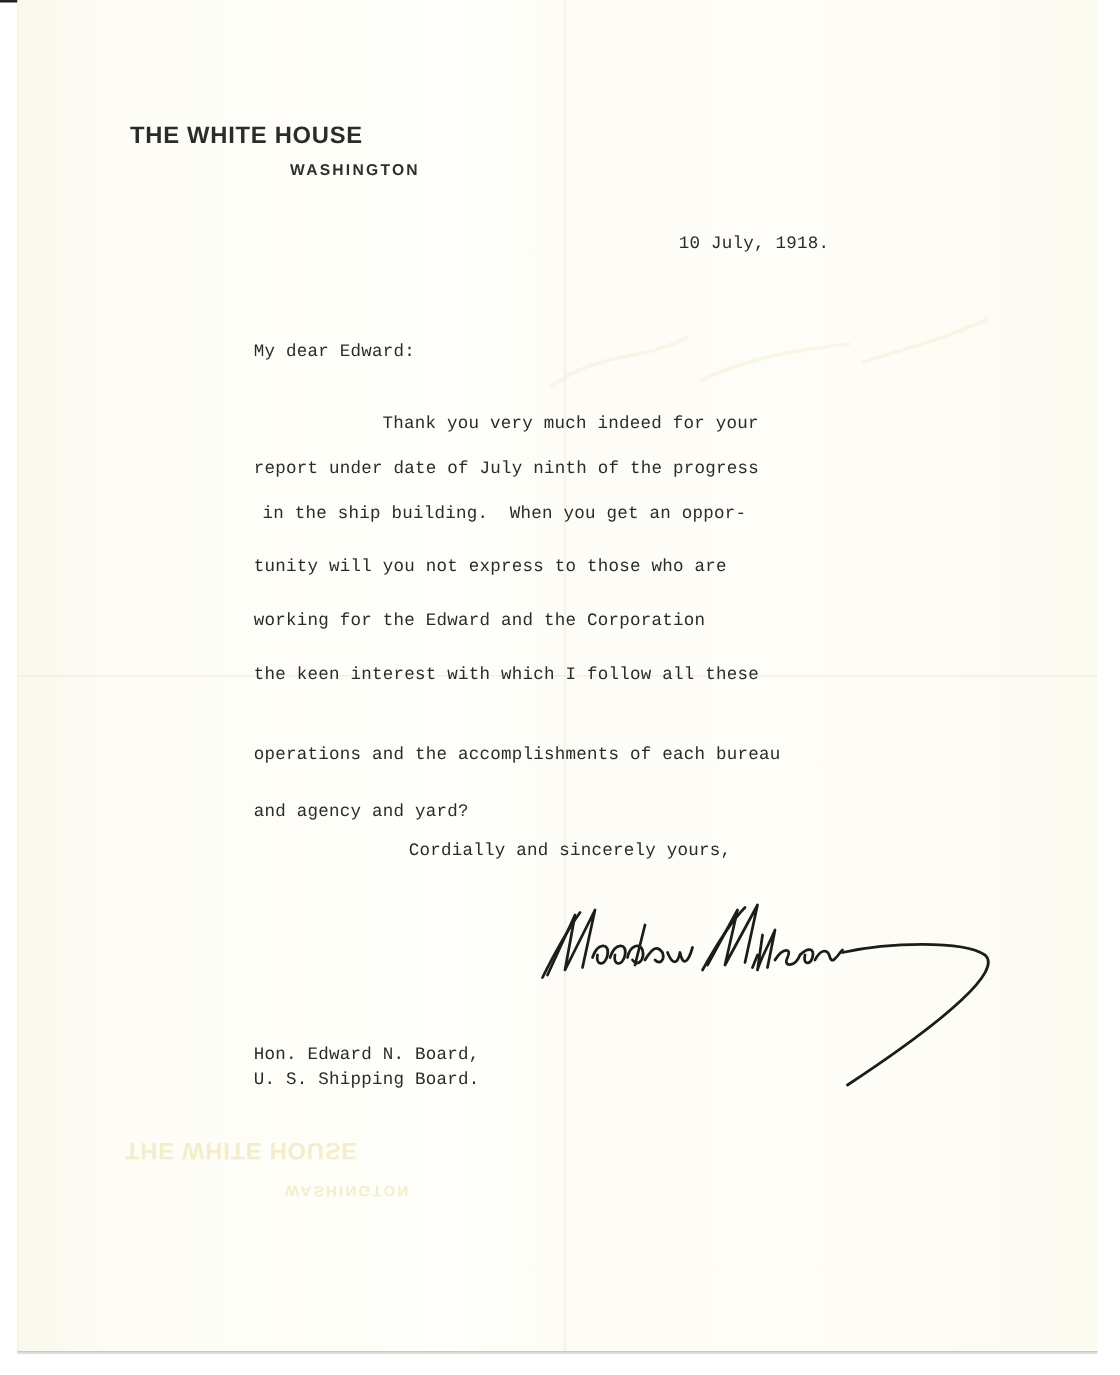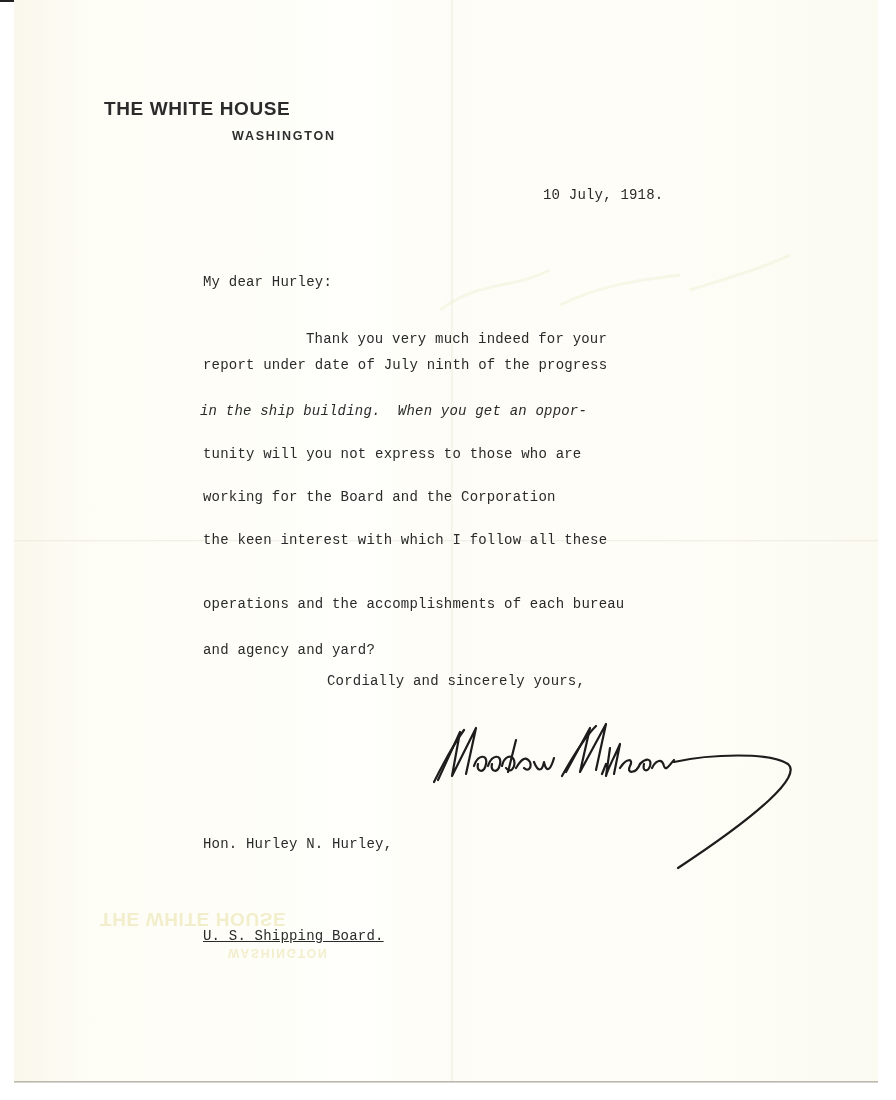"My dear Hurley:" div.typed { text: Hurley -> Edward }
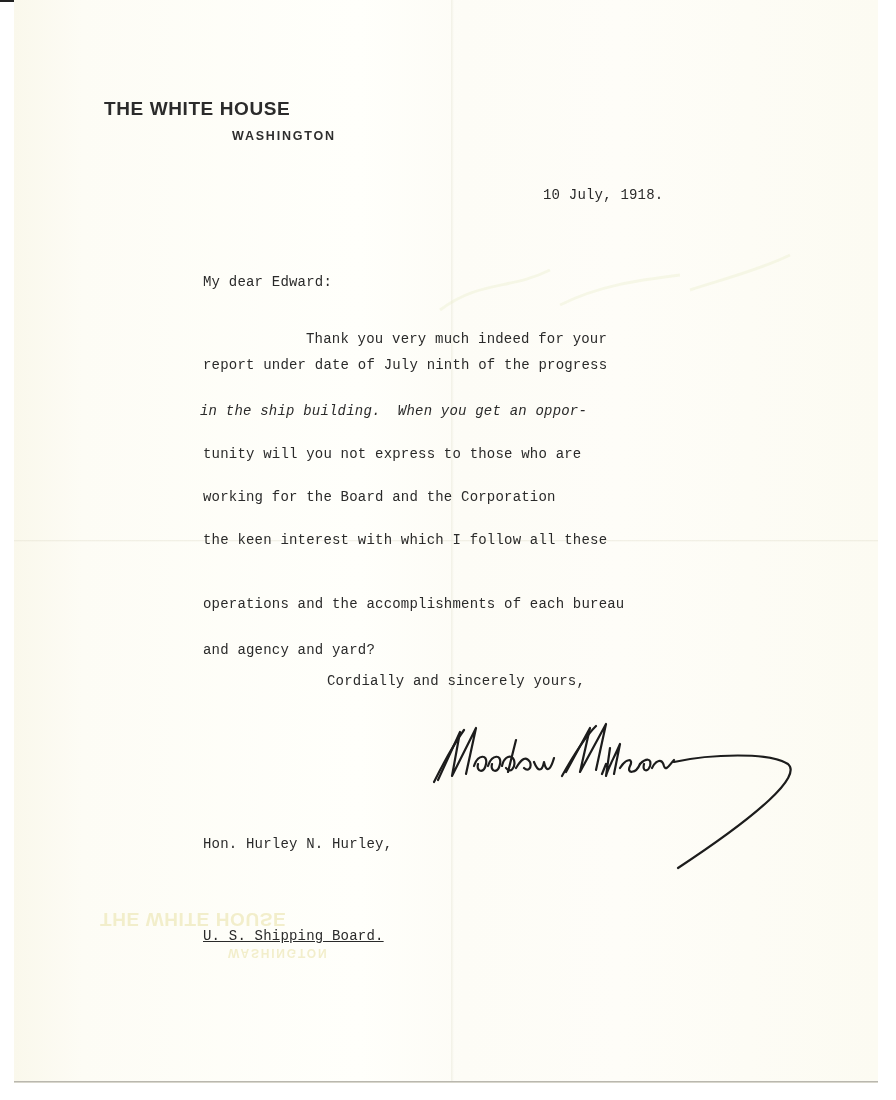"report under date of July" div.typed { top: 357px -> 367px }
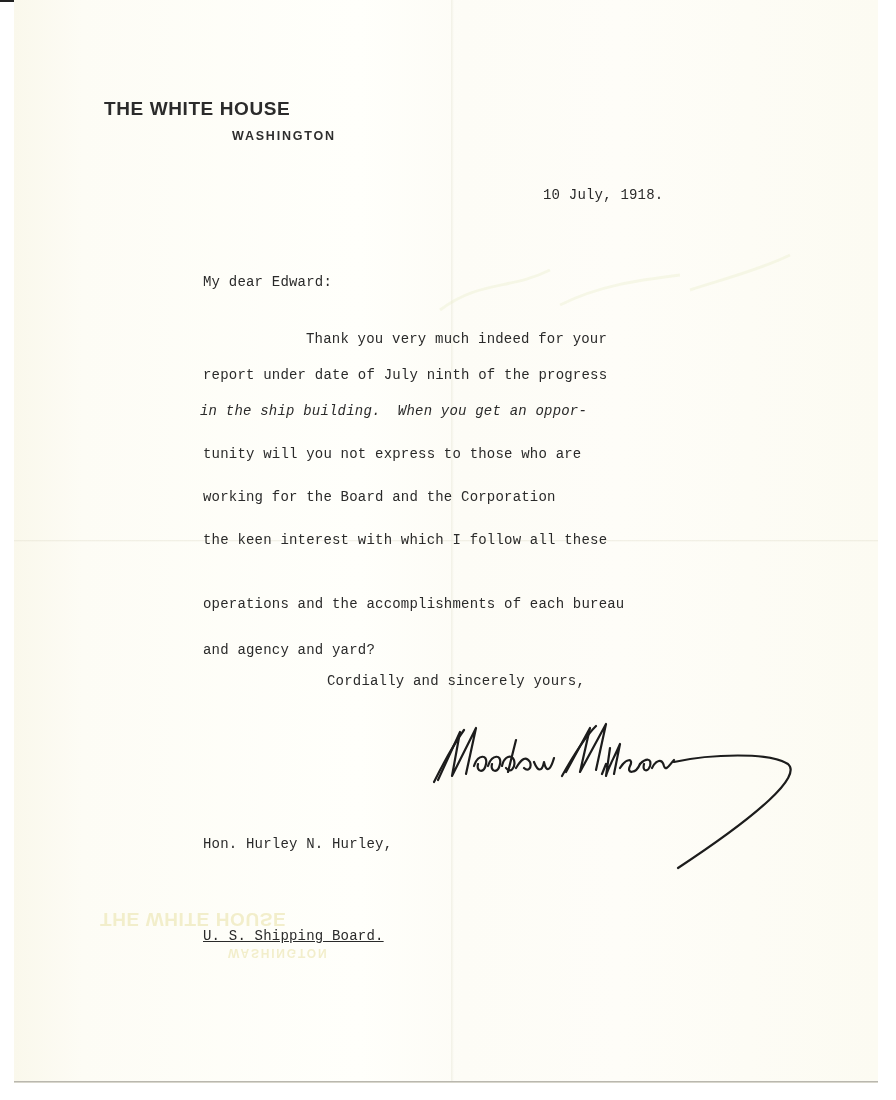"in the ship building. When" div.typed { font-style: italic -> none; left: 200px -> 210px }
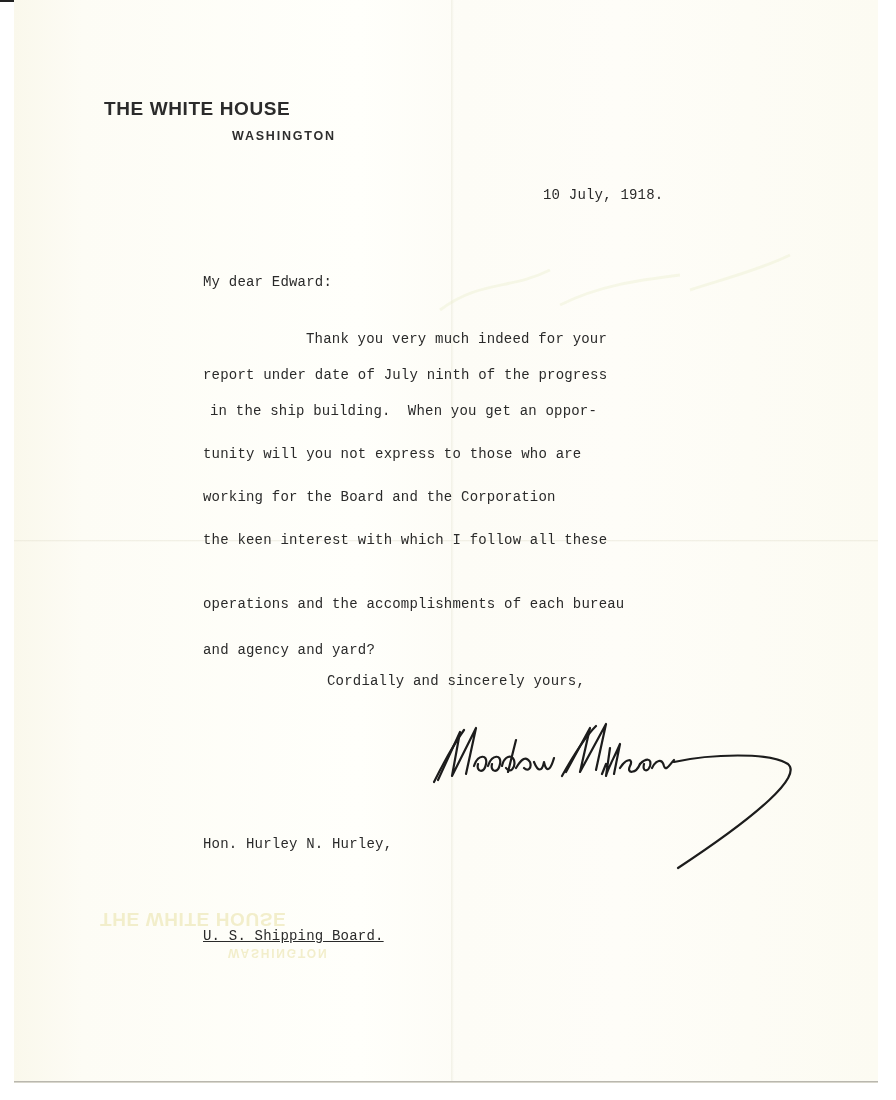"working for the Board and" div.typed { text: Board -> Edward }
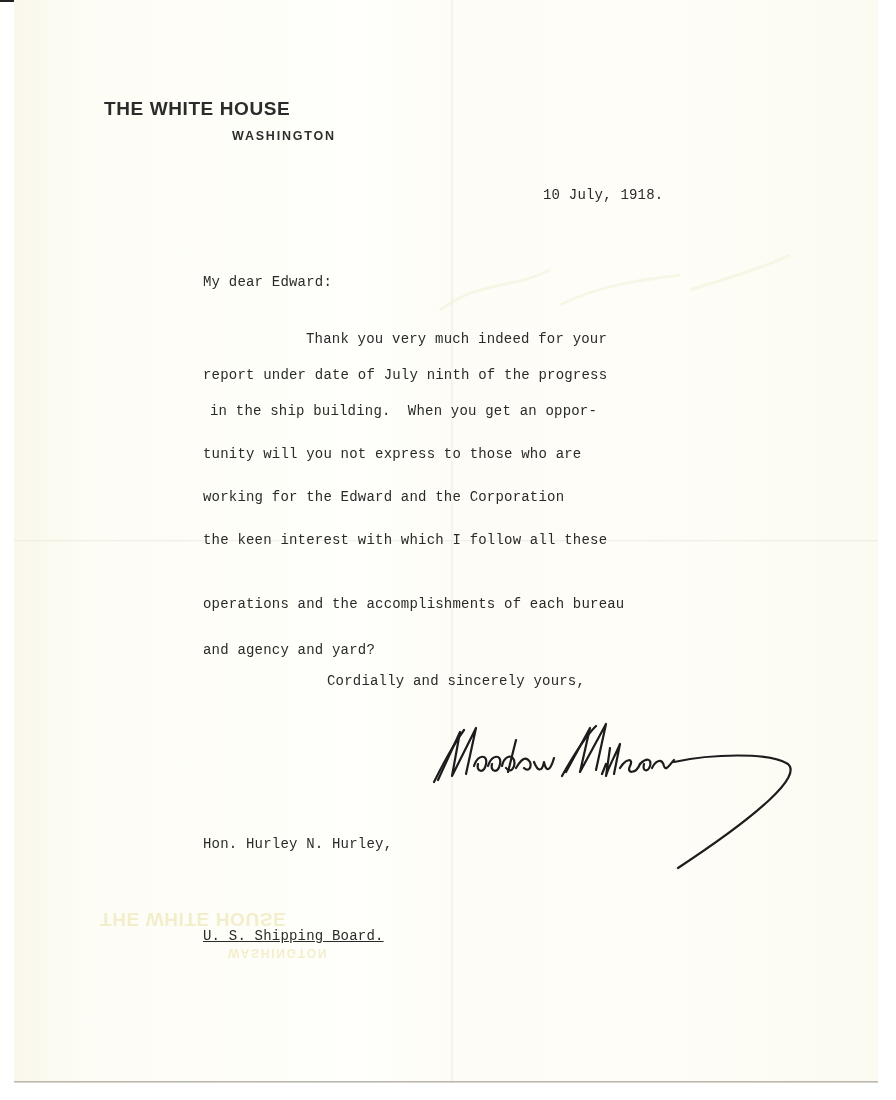"Hon. Hurley N. Hurley," div.typed { text: Hurley N. Hurley -> Edward N. Board }
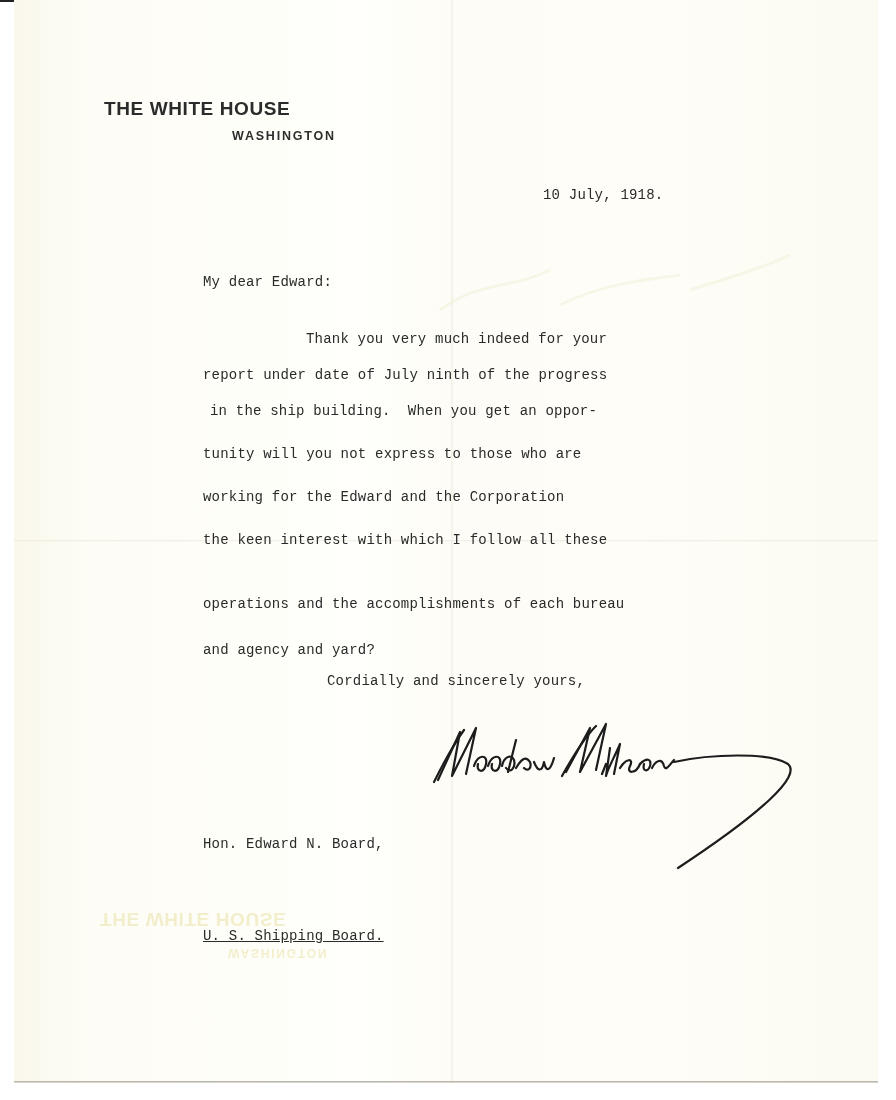"U. S. Shipping Board." div.typed { text-decoration: underline -> none; top: 928px -> 856px }
